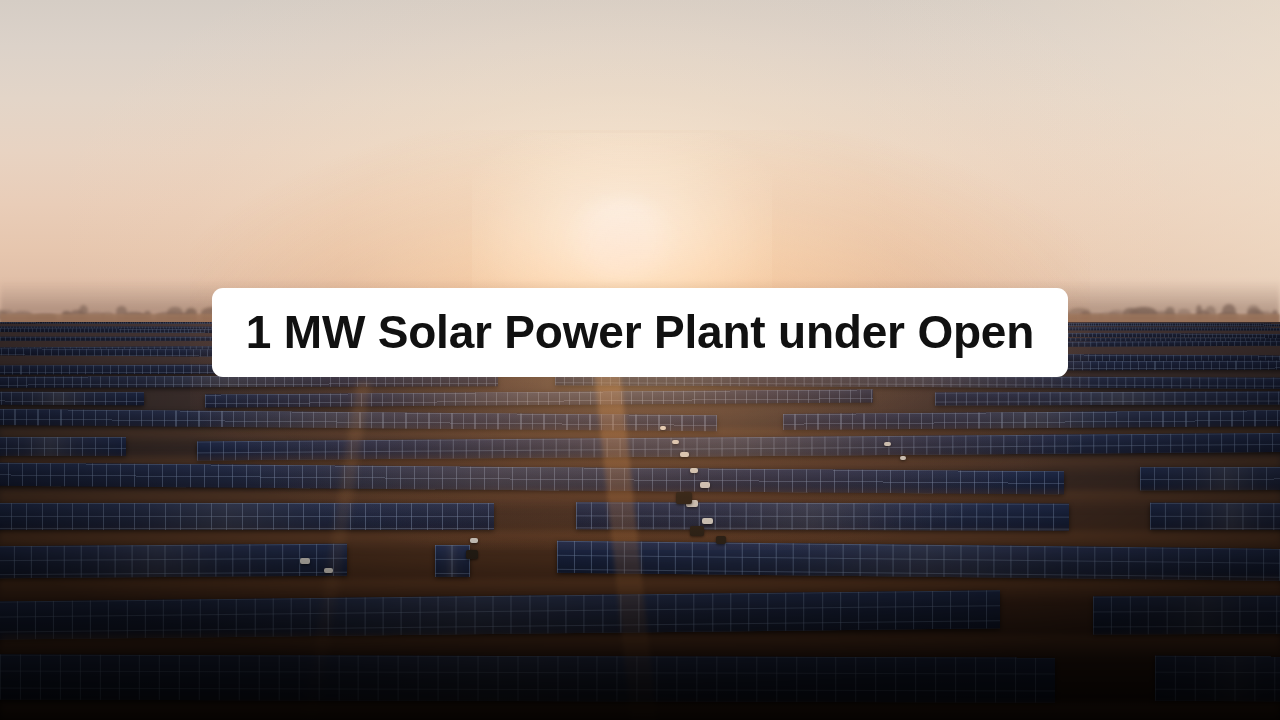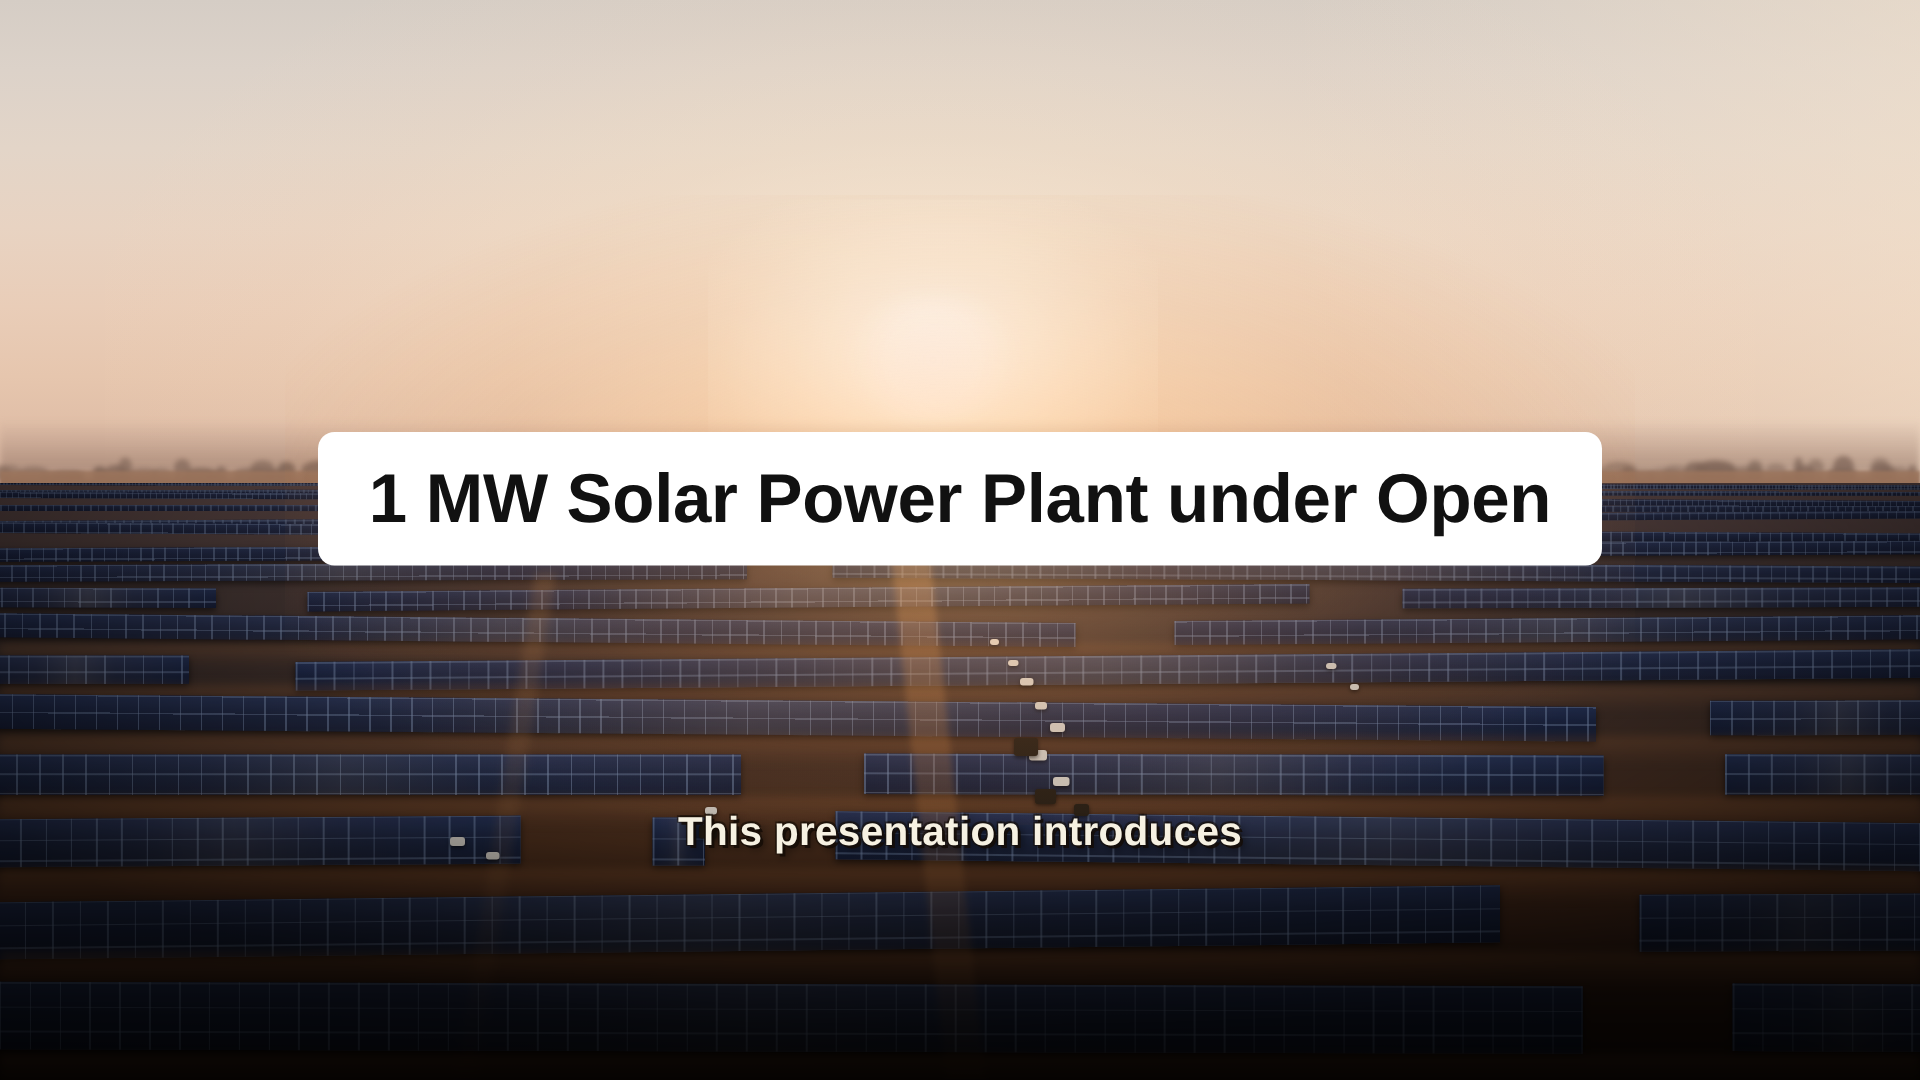"This presentation introduces" div.subtitle { html: <div>This presentation introduces</div> -> none }
